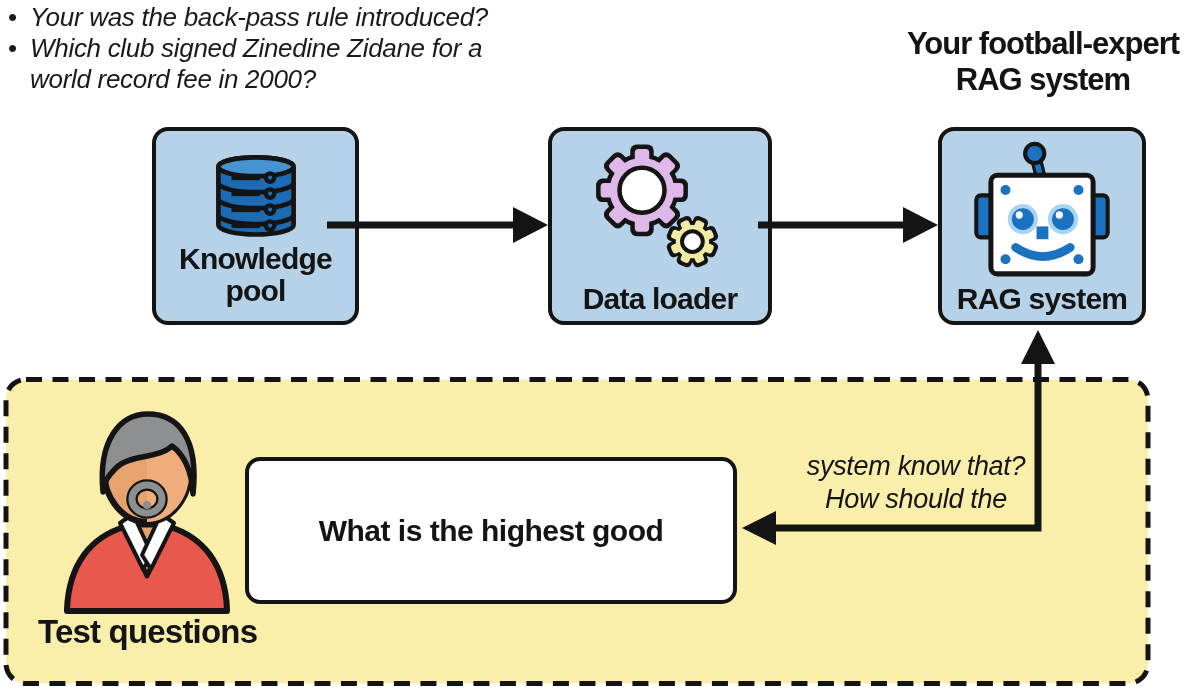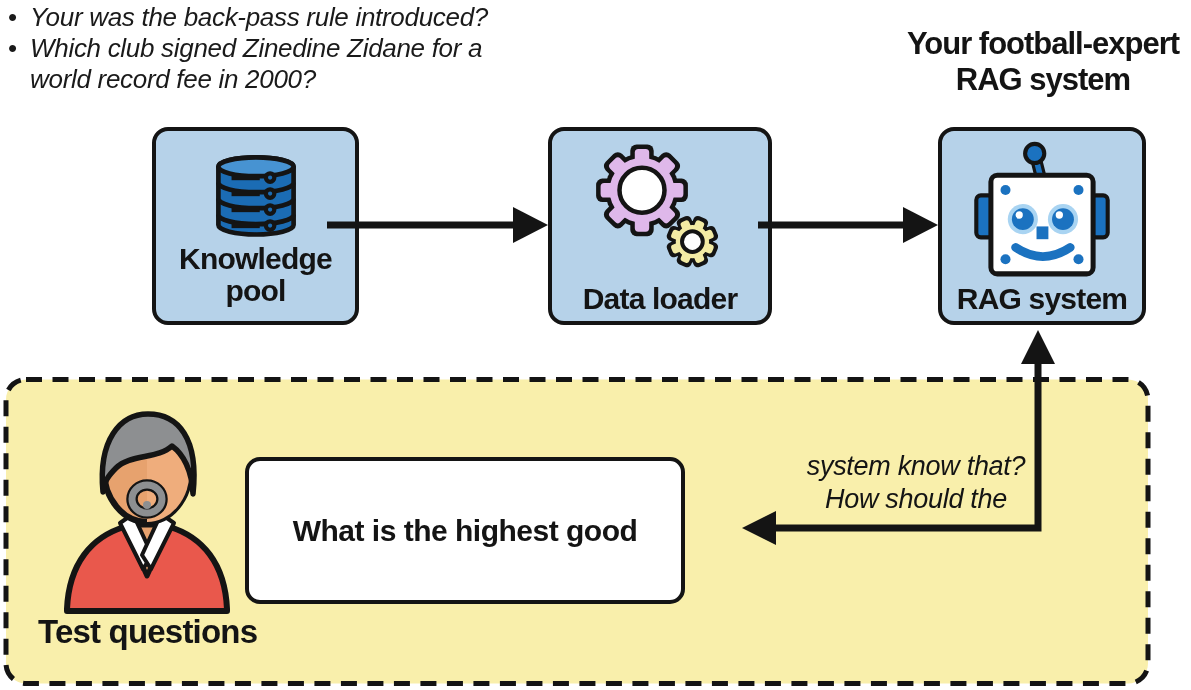"What is the highest good" .bubble { width: 440px -> 492px }
